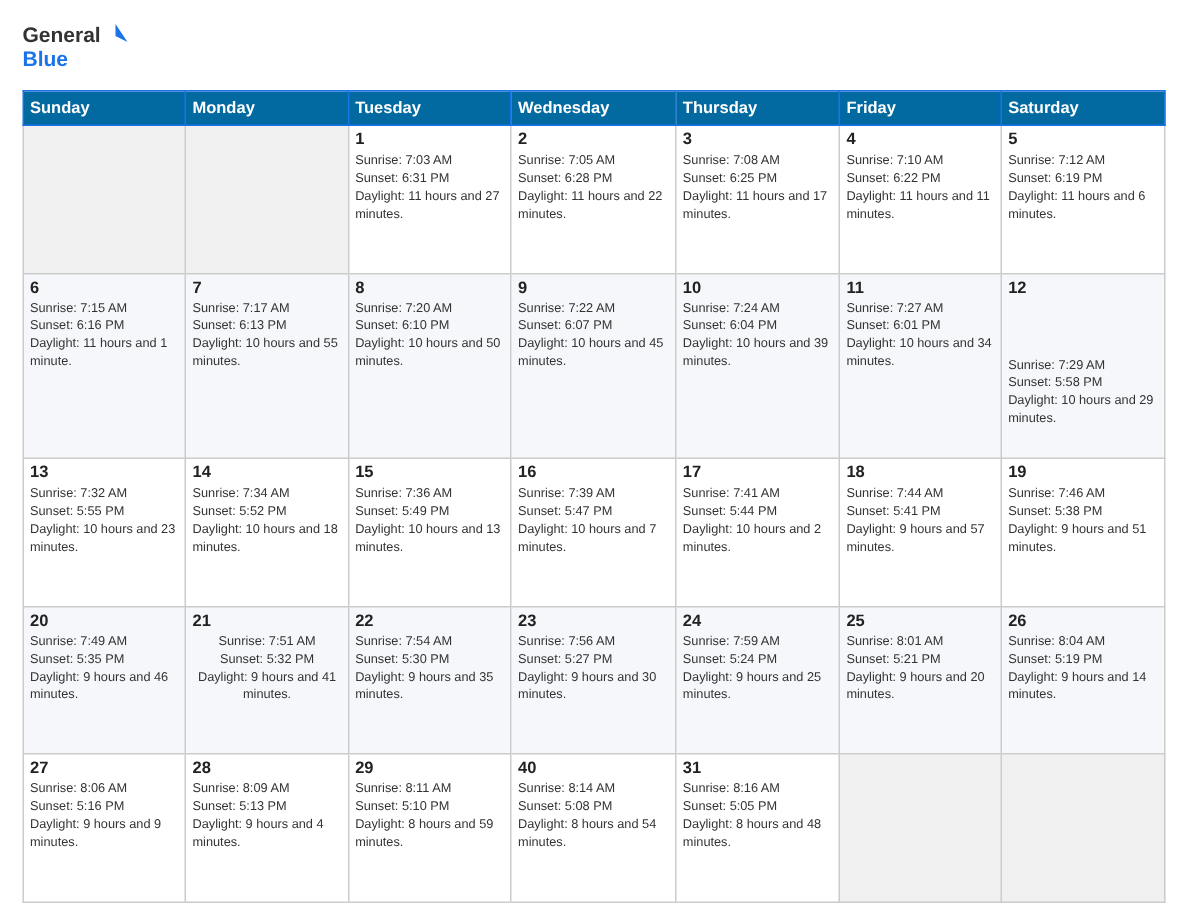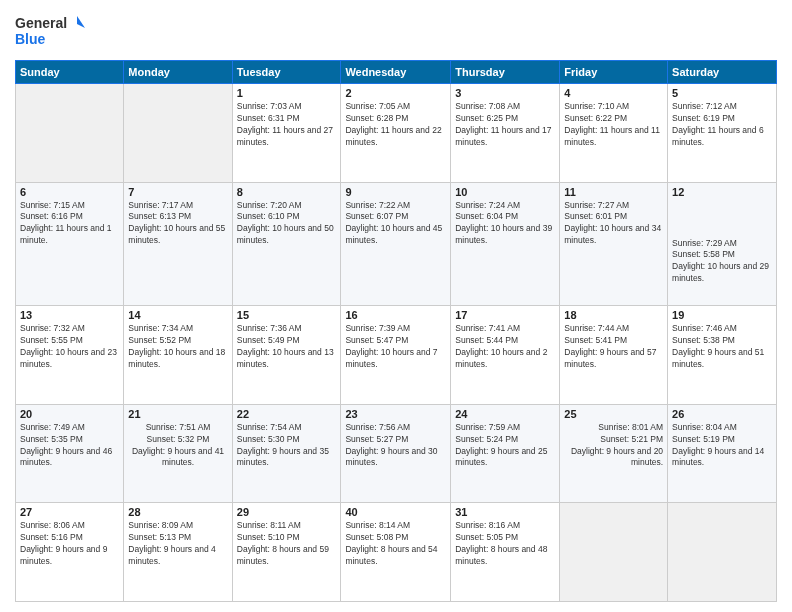"Sunrise: 8:01 AM" div.day-info { text-align: right -> none }
